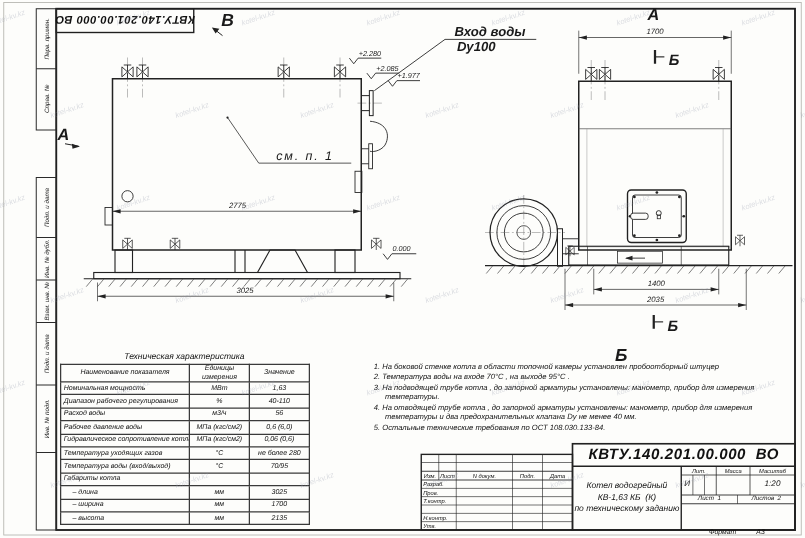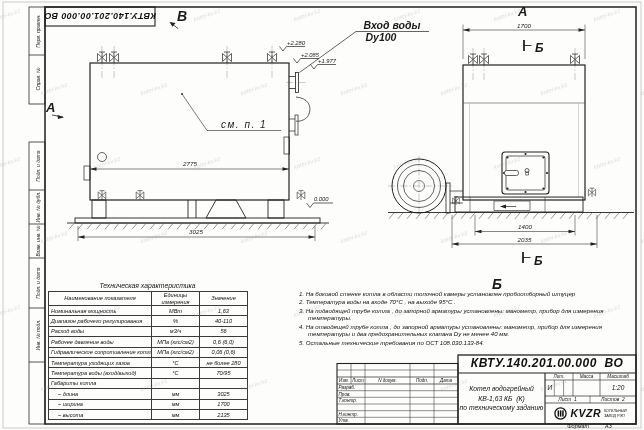"KVZR" div.tbt { html: <div> <svg> <circle></circle> <rect></rect> <rect></rect> <rect></rect> </svg> <span>KVZR</span> <span> <span>КОТЕЛЬНЫЙ</span> <span>ЗАВОД РЭП</span> </span> </div> -> none }
